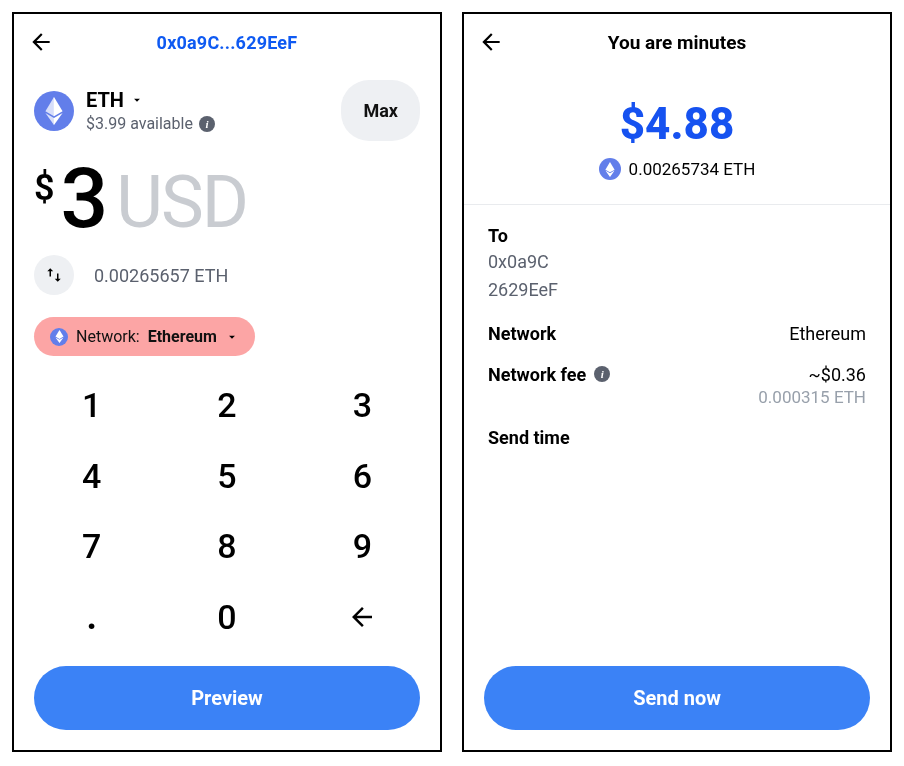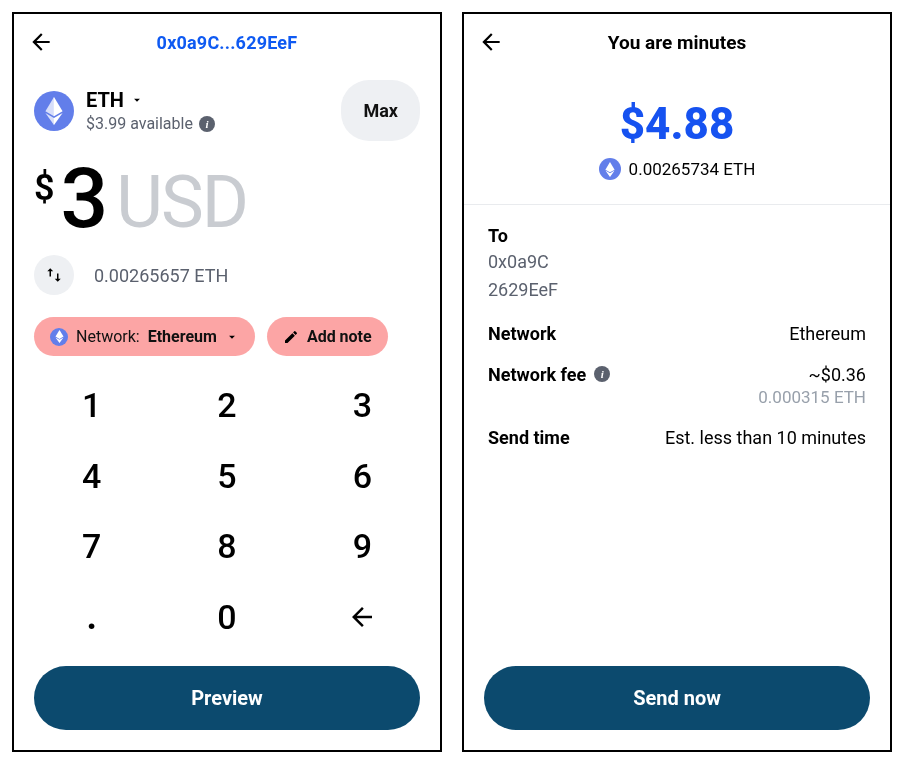"Add note" button.chip { html: <button> <svg> <path></path> </svg> <span>Add note</span> </button> -> none }
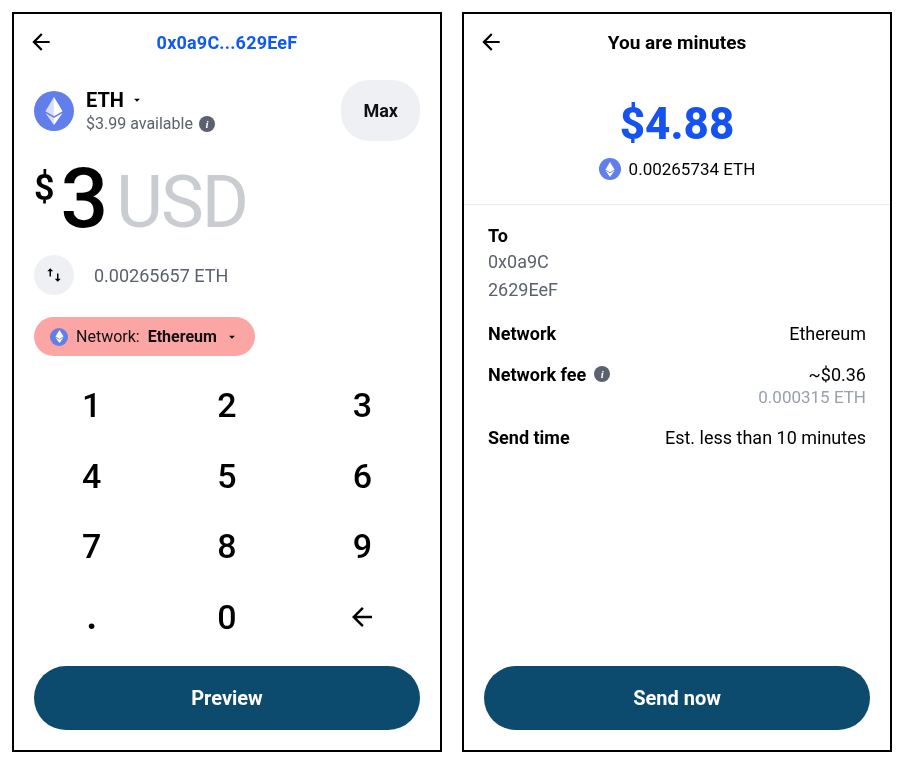"Est. less than 10 minutes" span.dval { html: <span>Est. less than 10 minutes</span> -> none }
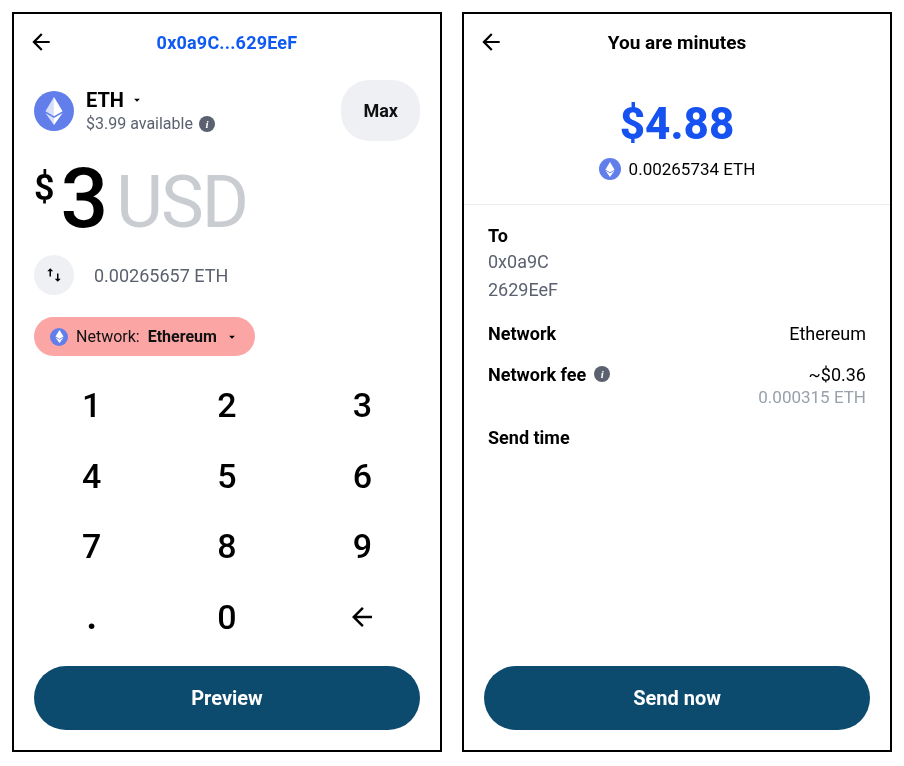"Preview" .primary-btn { background: #0c4a6e -> #3b82f6 }
